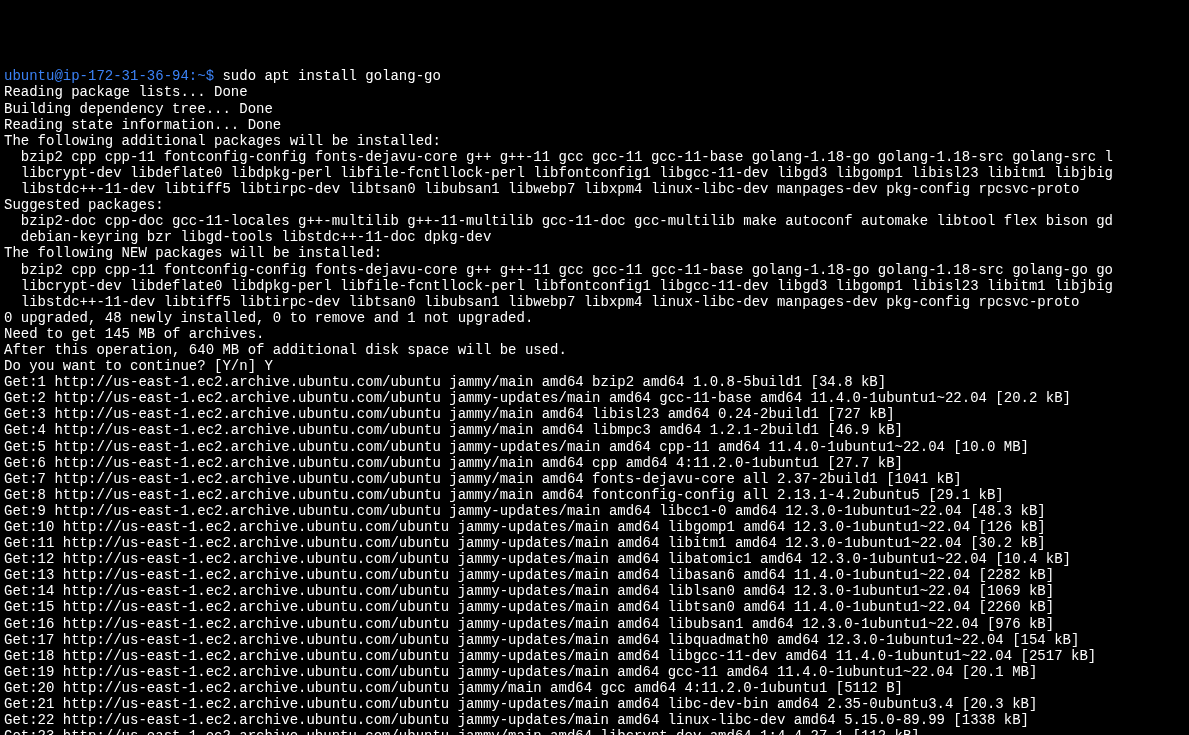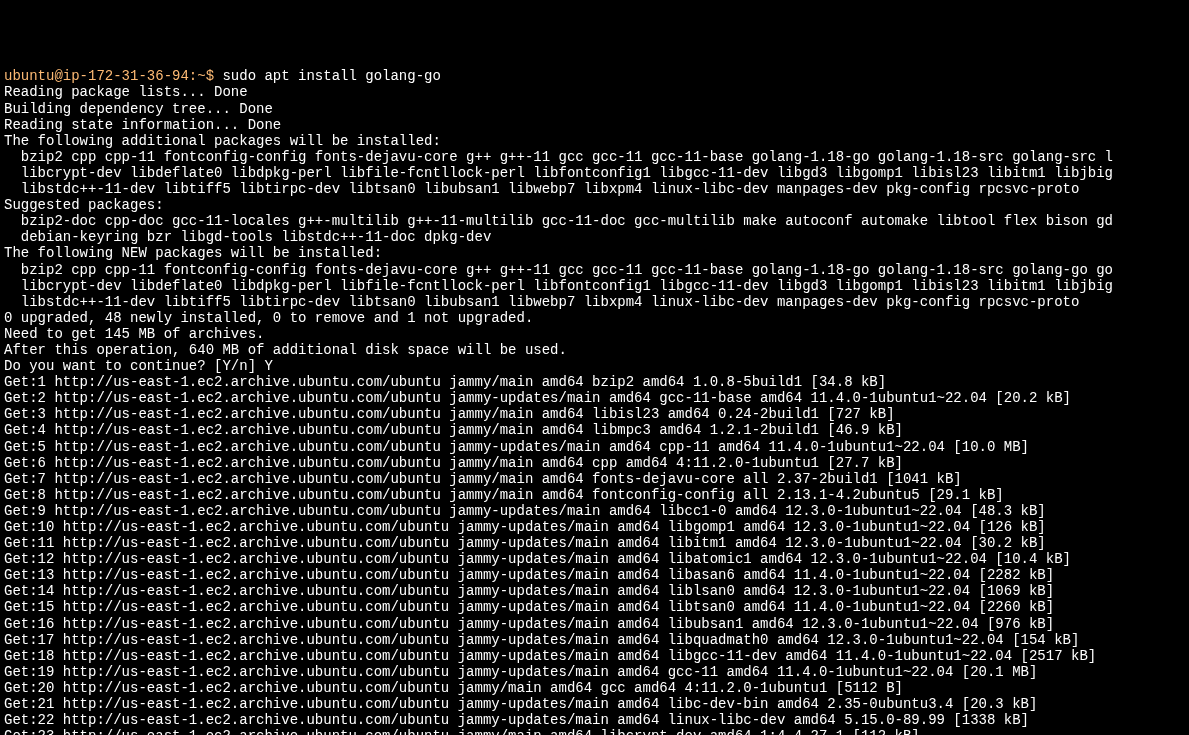"ubuntu@ip-172-31-36-94:~$" .prompt { color: #fdba74 -> #3b82f6 }
